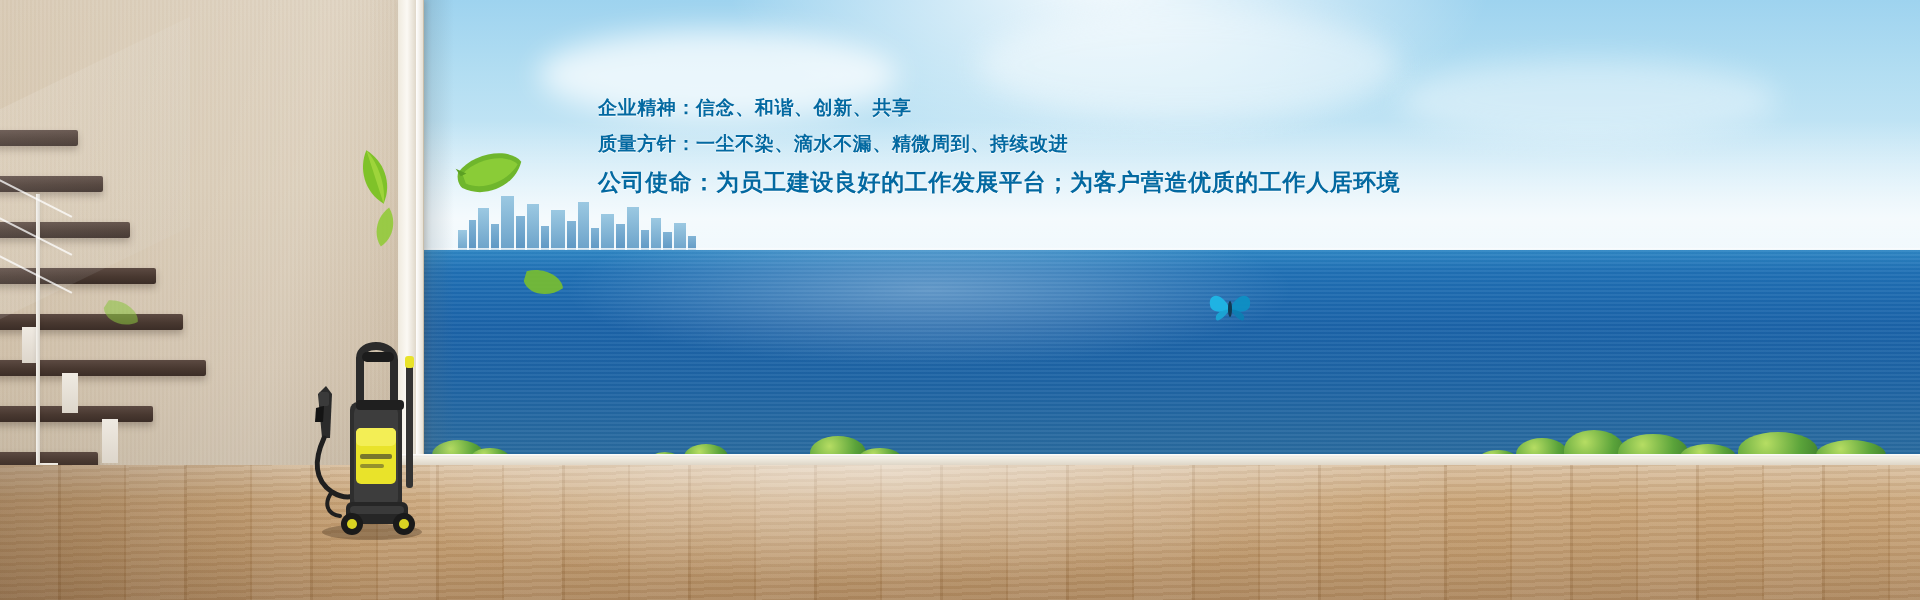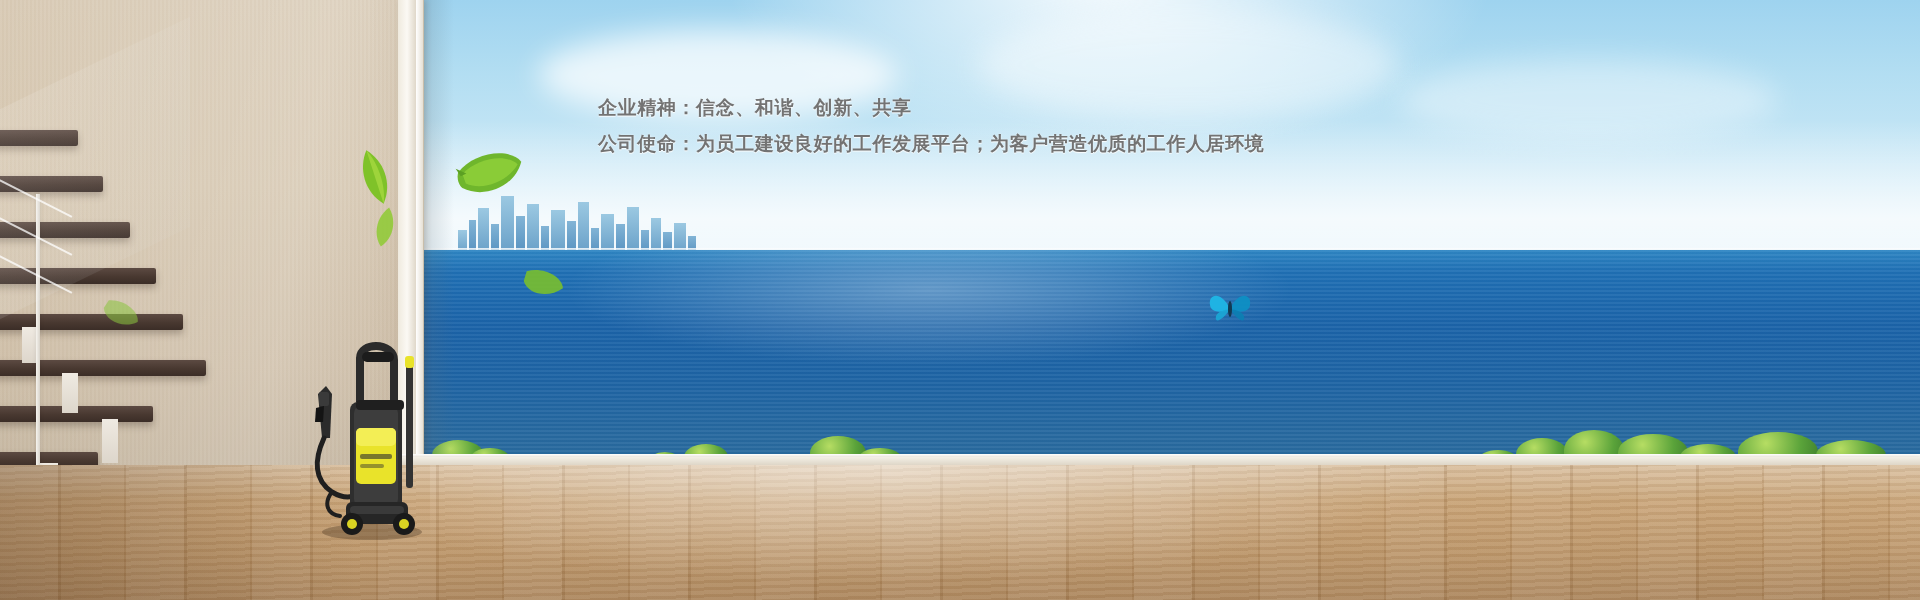"企业精神：信念、和谐、创新、共享" .text-line { color: #737373 -> #0369a1 }
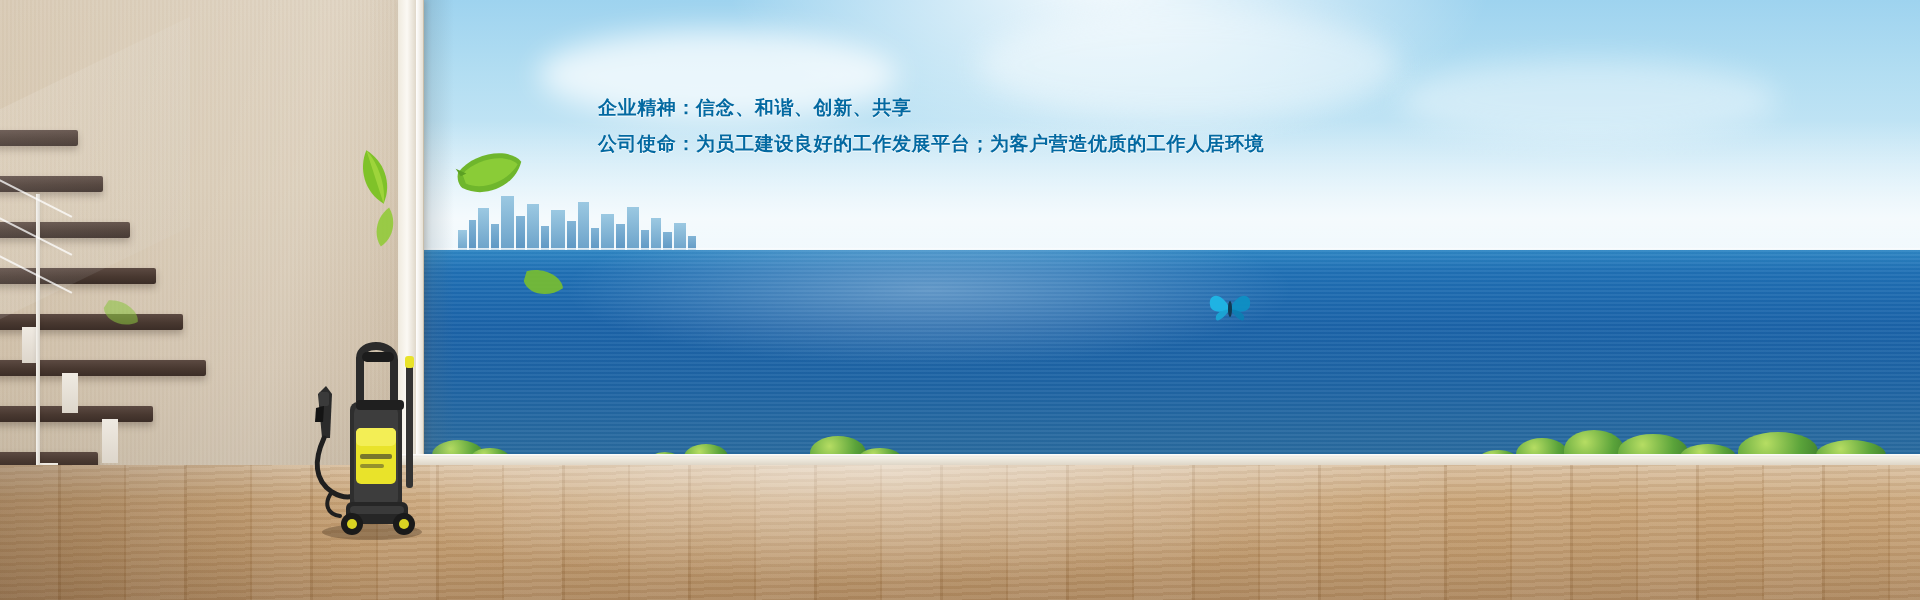"质量方针：一尘不染、滴水不漏、精微周到、持续改进" div.text-line { html: none -> <div>质量方针：一尘不染、滴水不漏、精微周到、持续改进</div> }
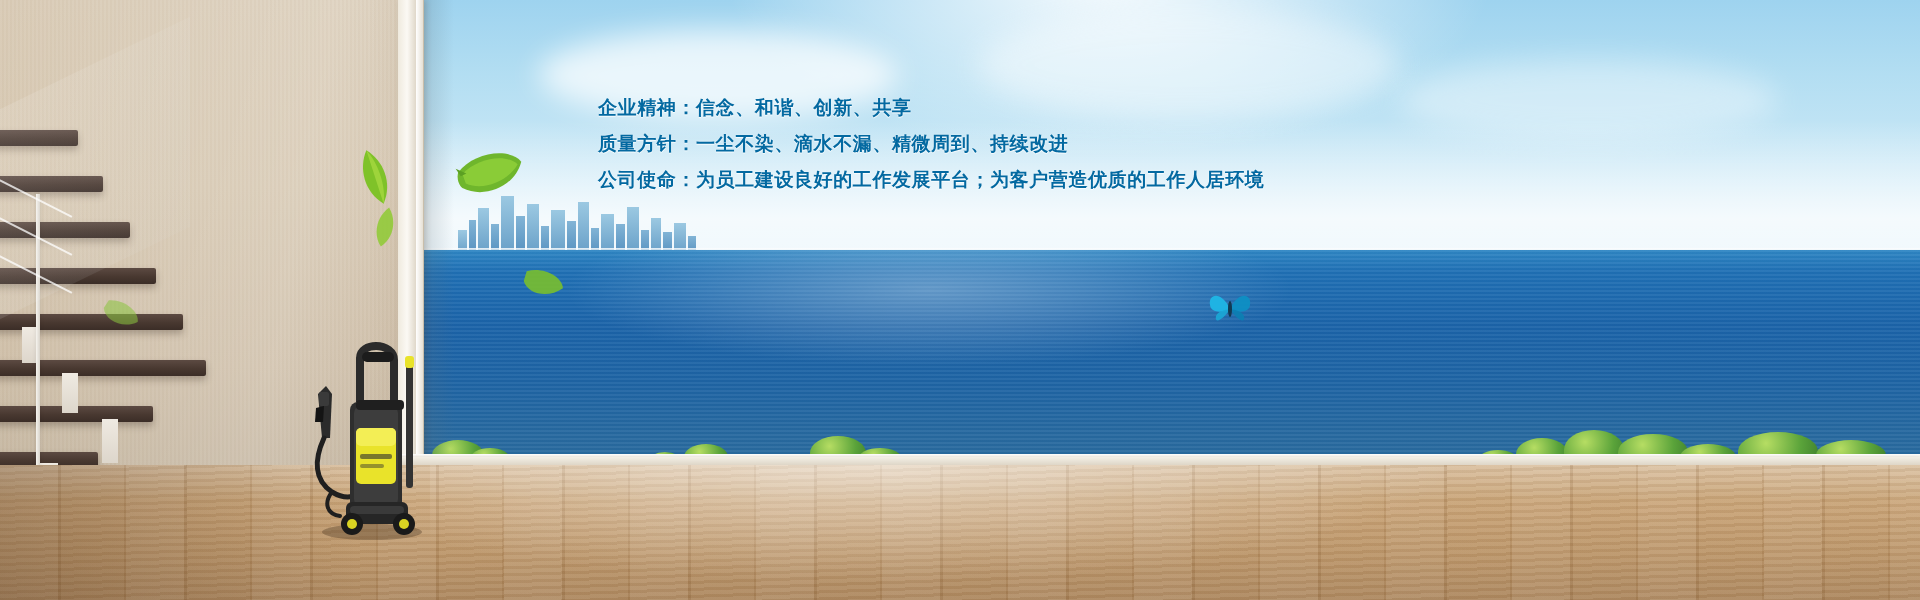"公司使命：为员工建设良好的工作发展平台；为客户营造优质的工作人居环境" .text-line.l4 { font-size: 19px -> 23px }
